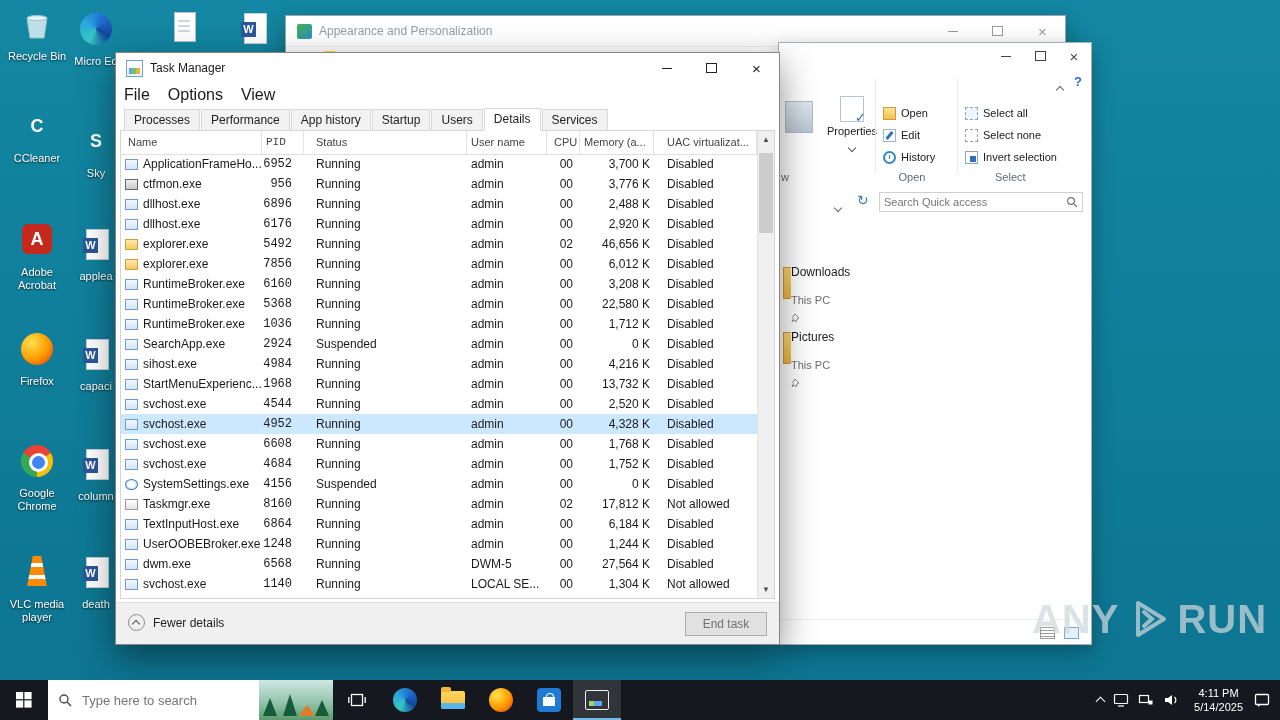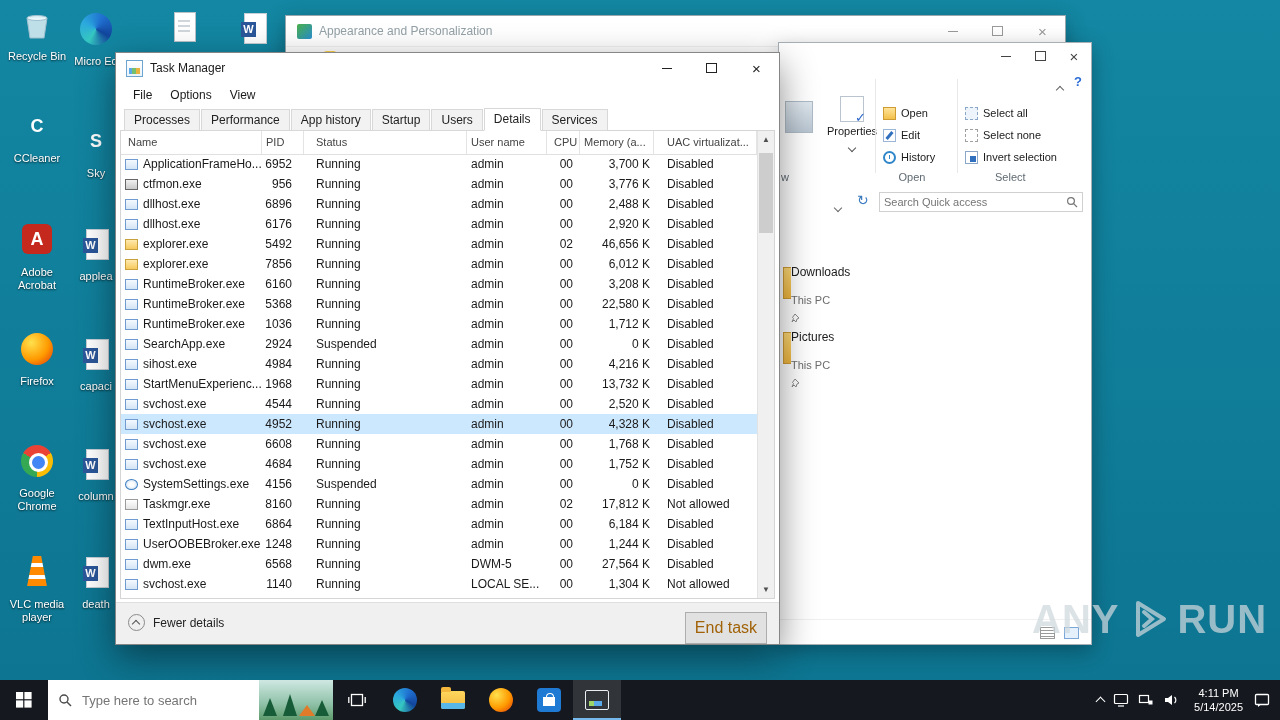"File" .menubar { font-size: 12px -> 16px; padding-left: 9px -> none }
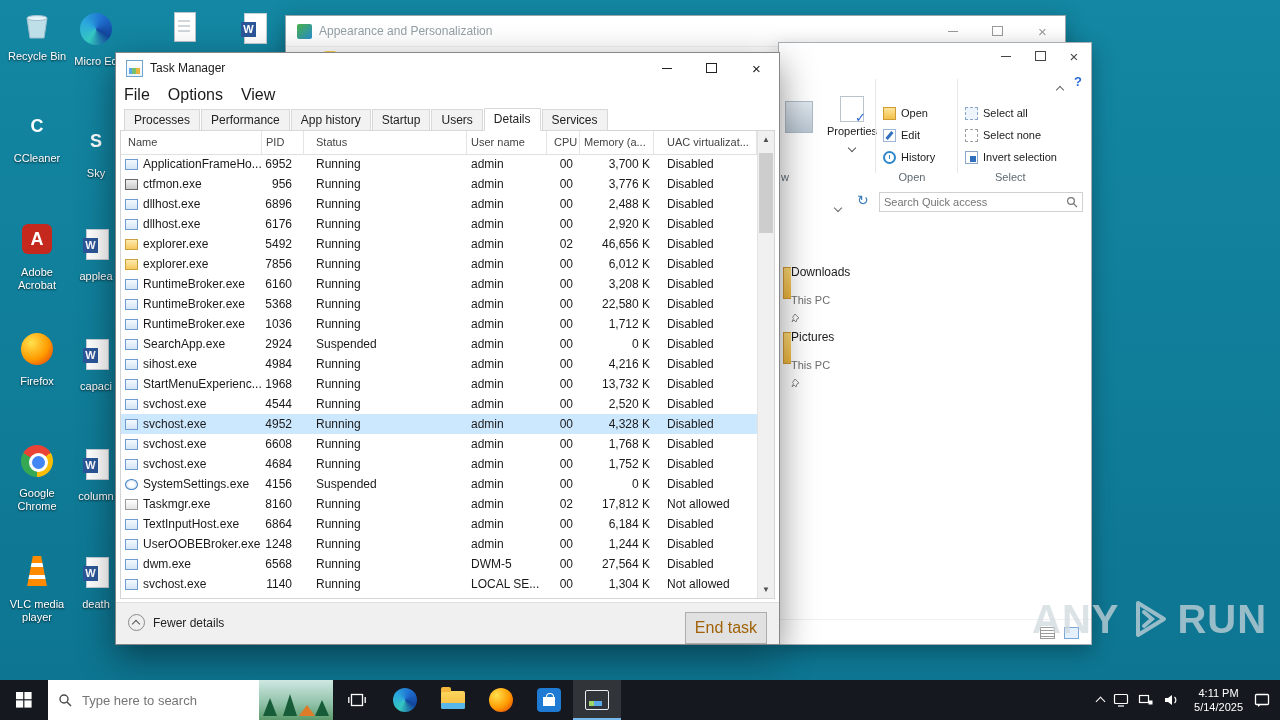"PID" .c-pid { font-family: none -> Liberation Mono, monospace }
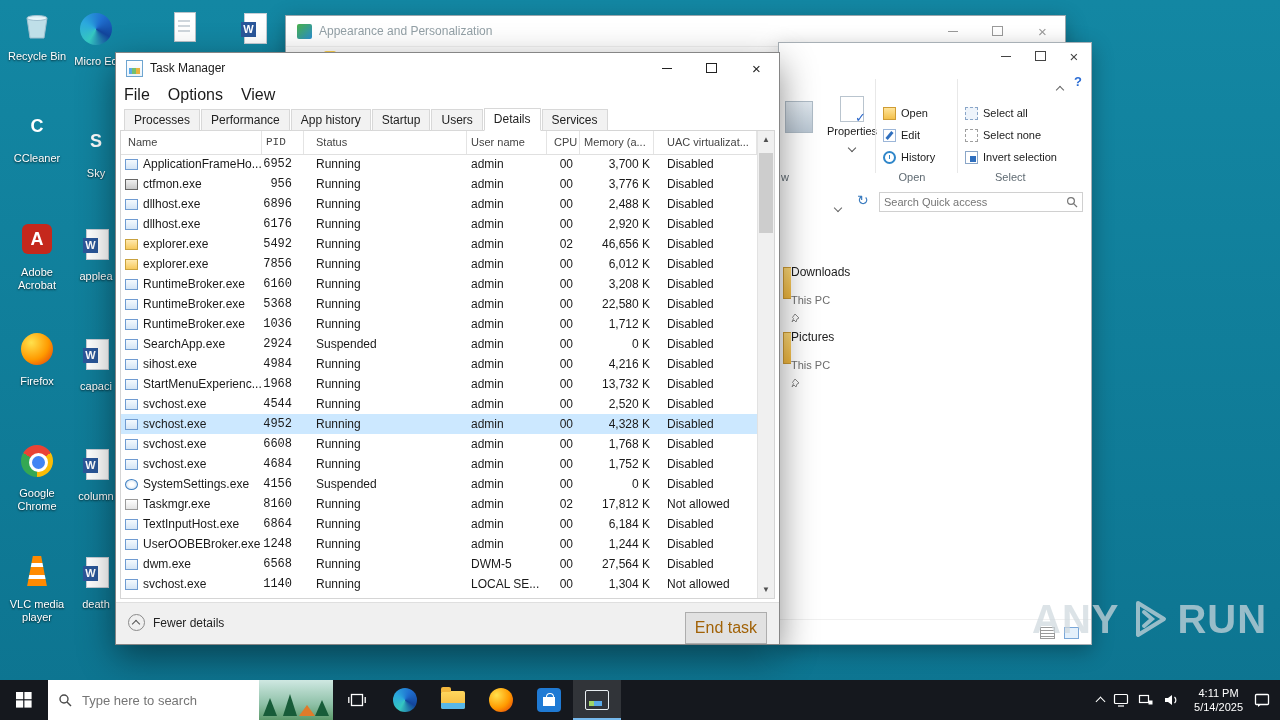"End task" .endtask { color: #a16207 -> #737373; font-size: 16px -> 12px; height: 32px -> 24px }
